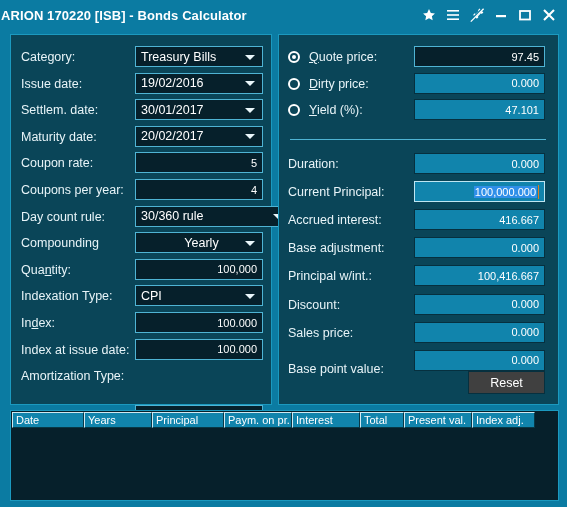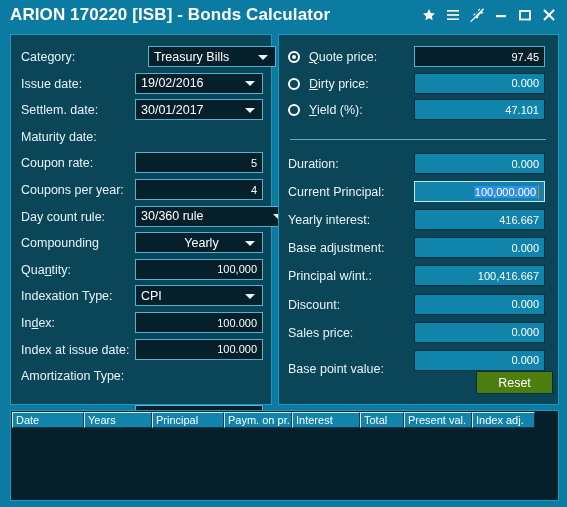"ARION 170220 [ISB] - Bonds" .titlebar-text { font-size: 17px -> 13px; margin-left: 9px -> none }
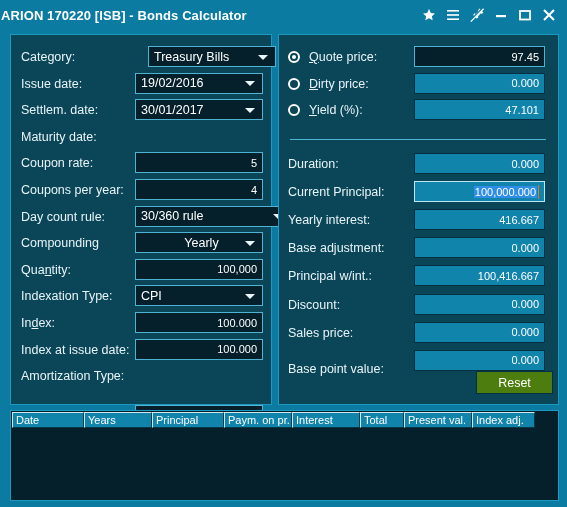"Treasury Bills" div.combo { margin-left: 13px -> none }
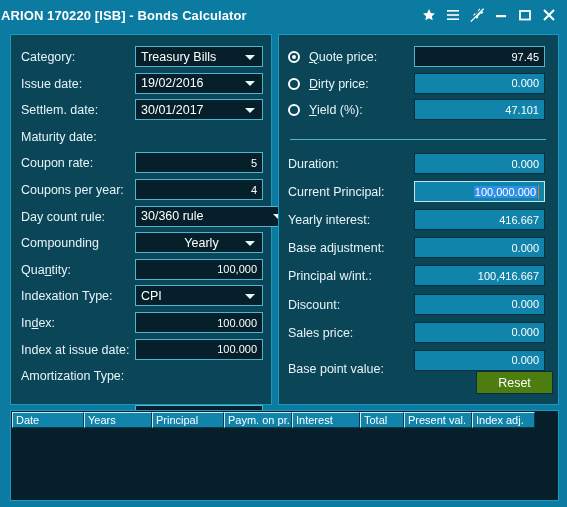"20/02/2017" div.combo { html: none -> <div> <span>20/02/2017</span> <span></span> </div> }
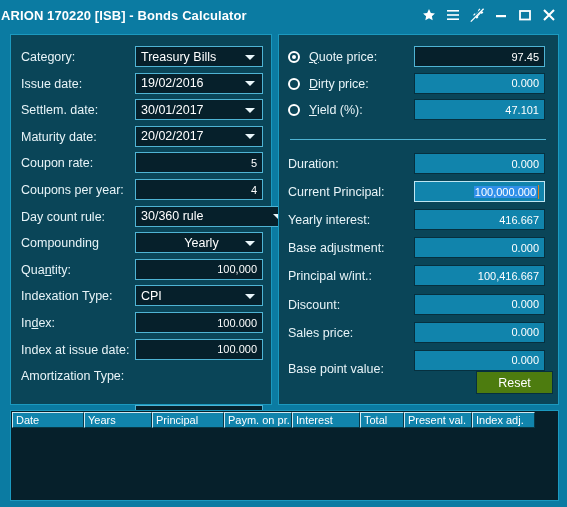"Yearly interest:" span.lbl { text: Yearly -> Accrued }
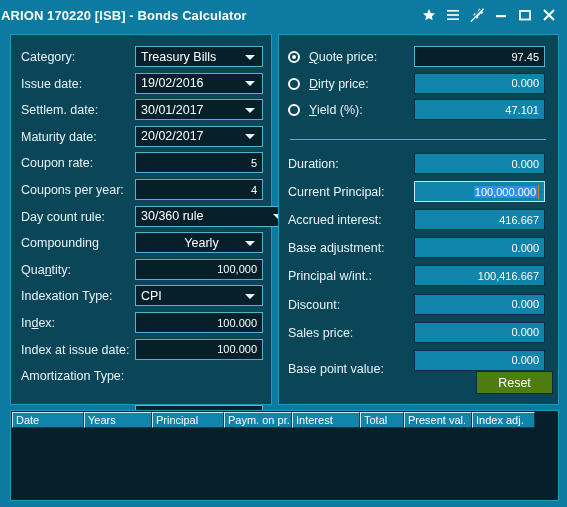"Reset" .btn { background: #4d7c0f -> #404040; margin-left: 8px -> none }
